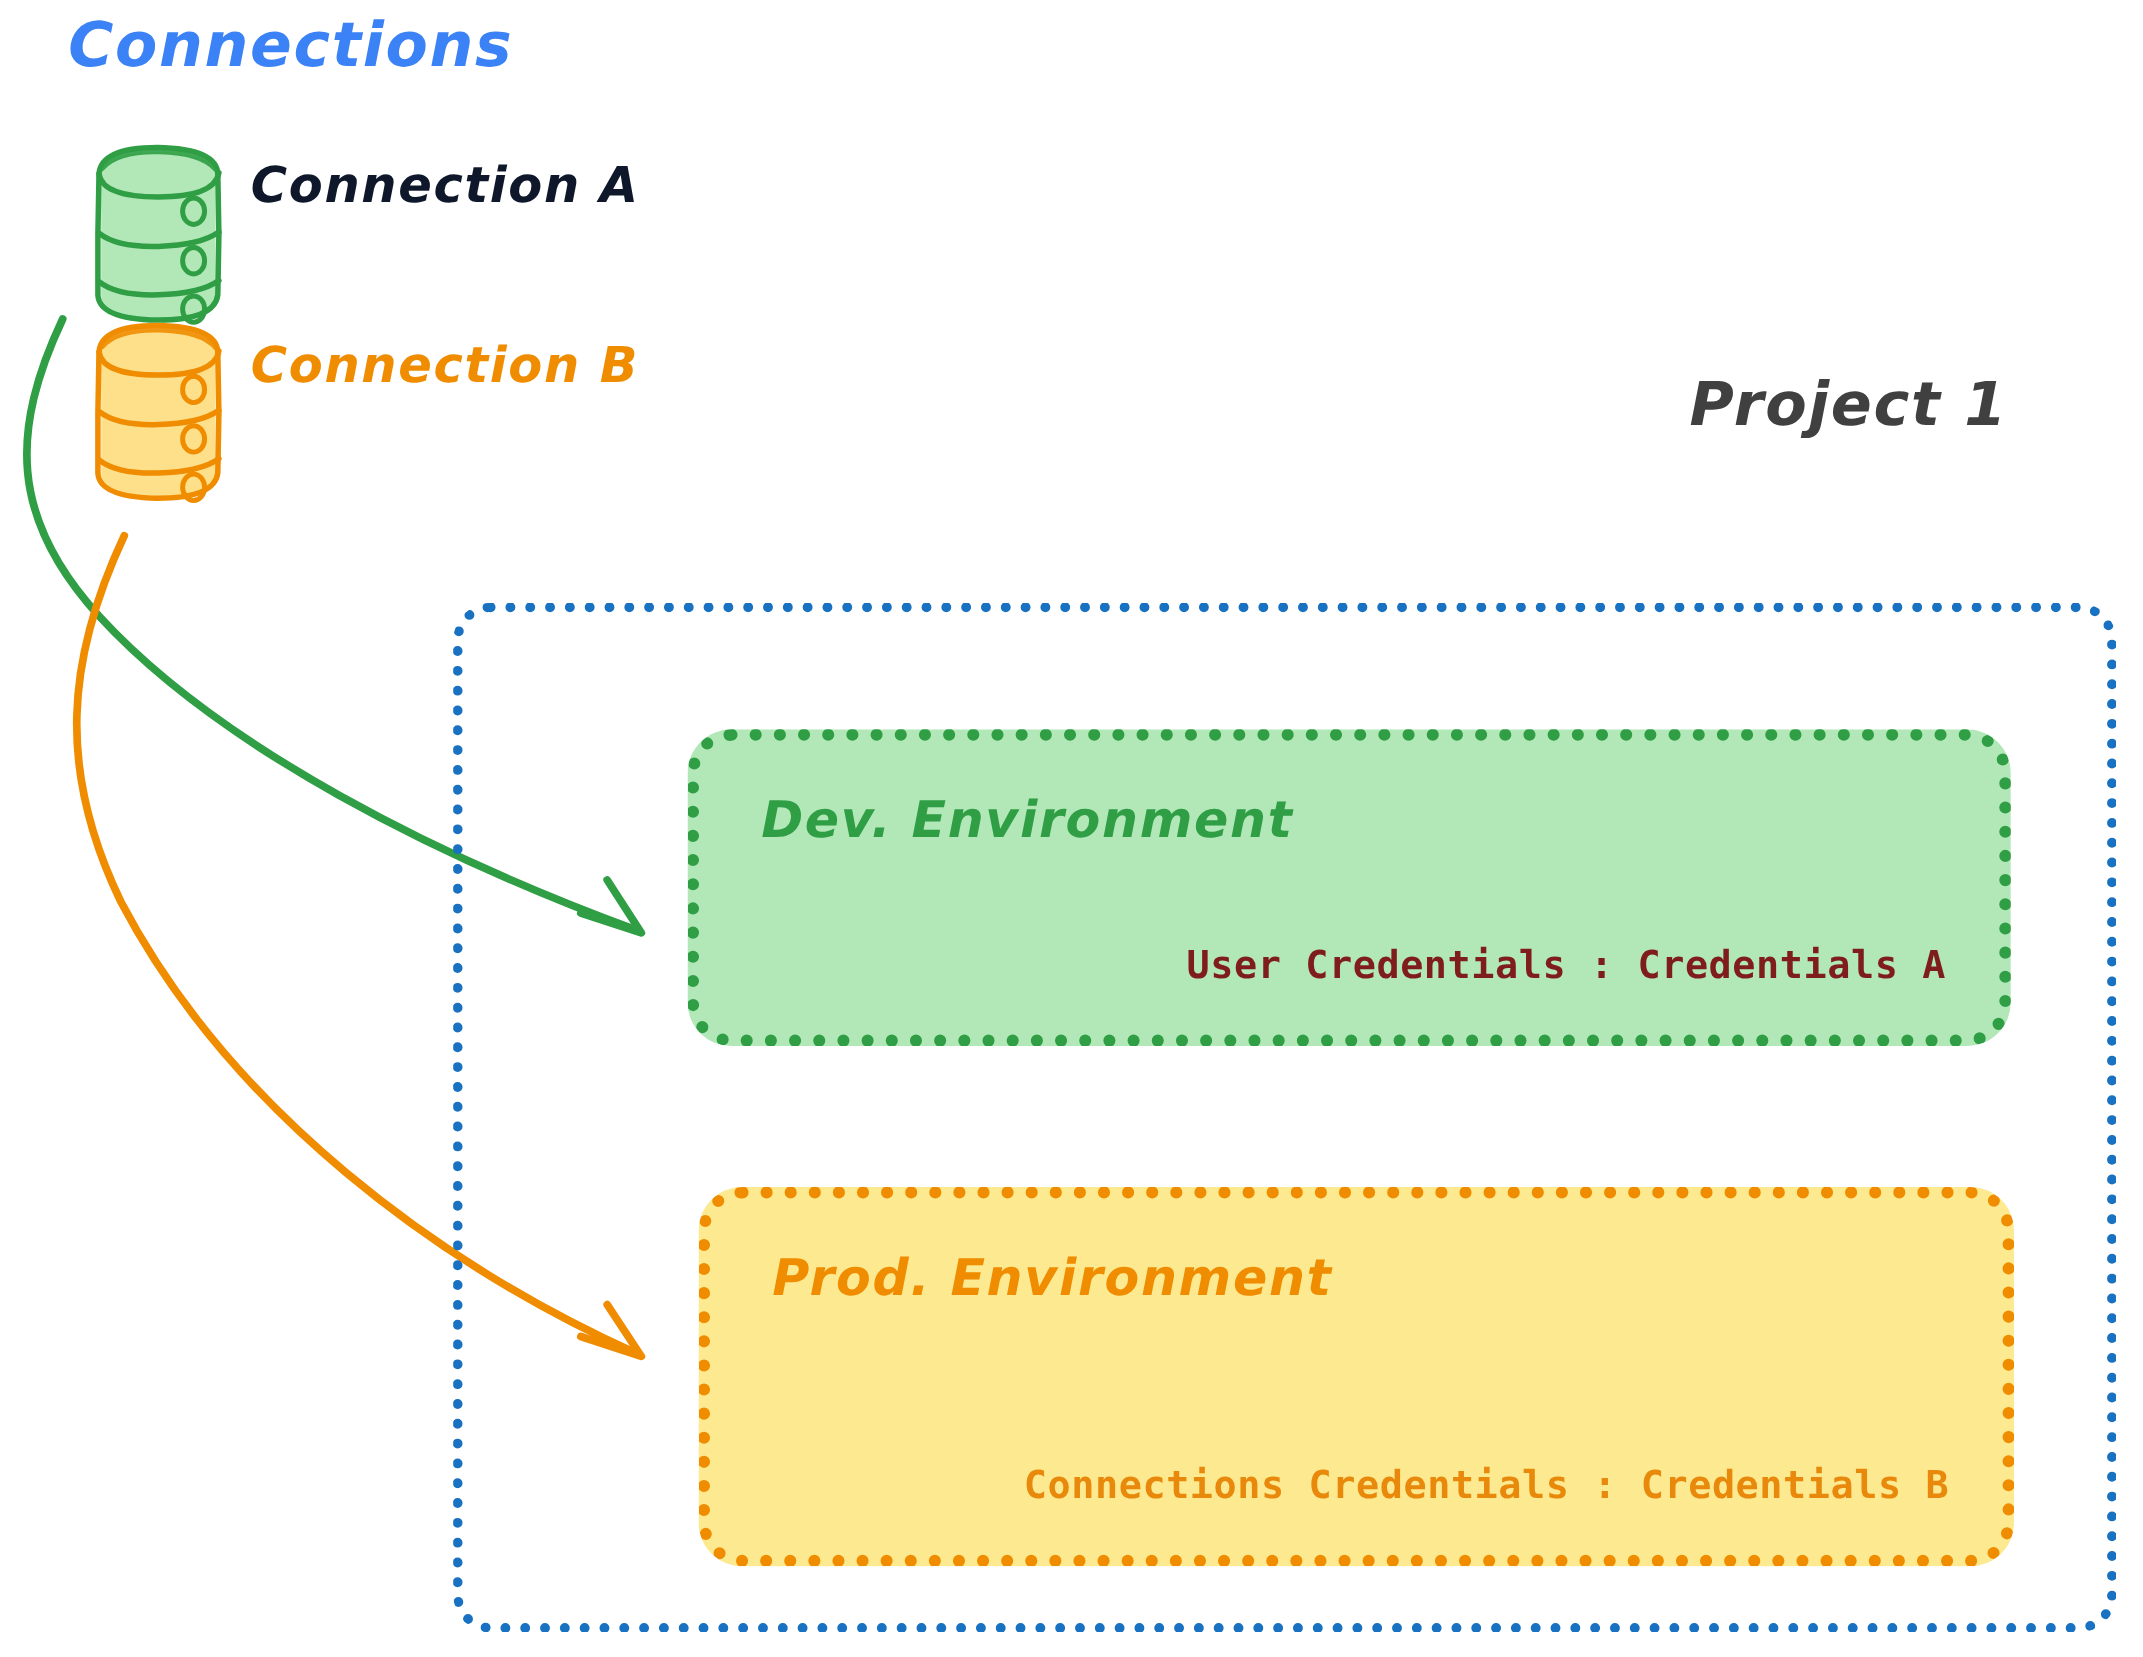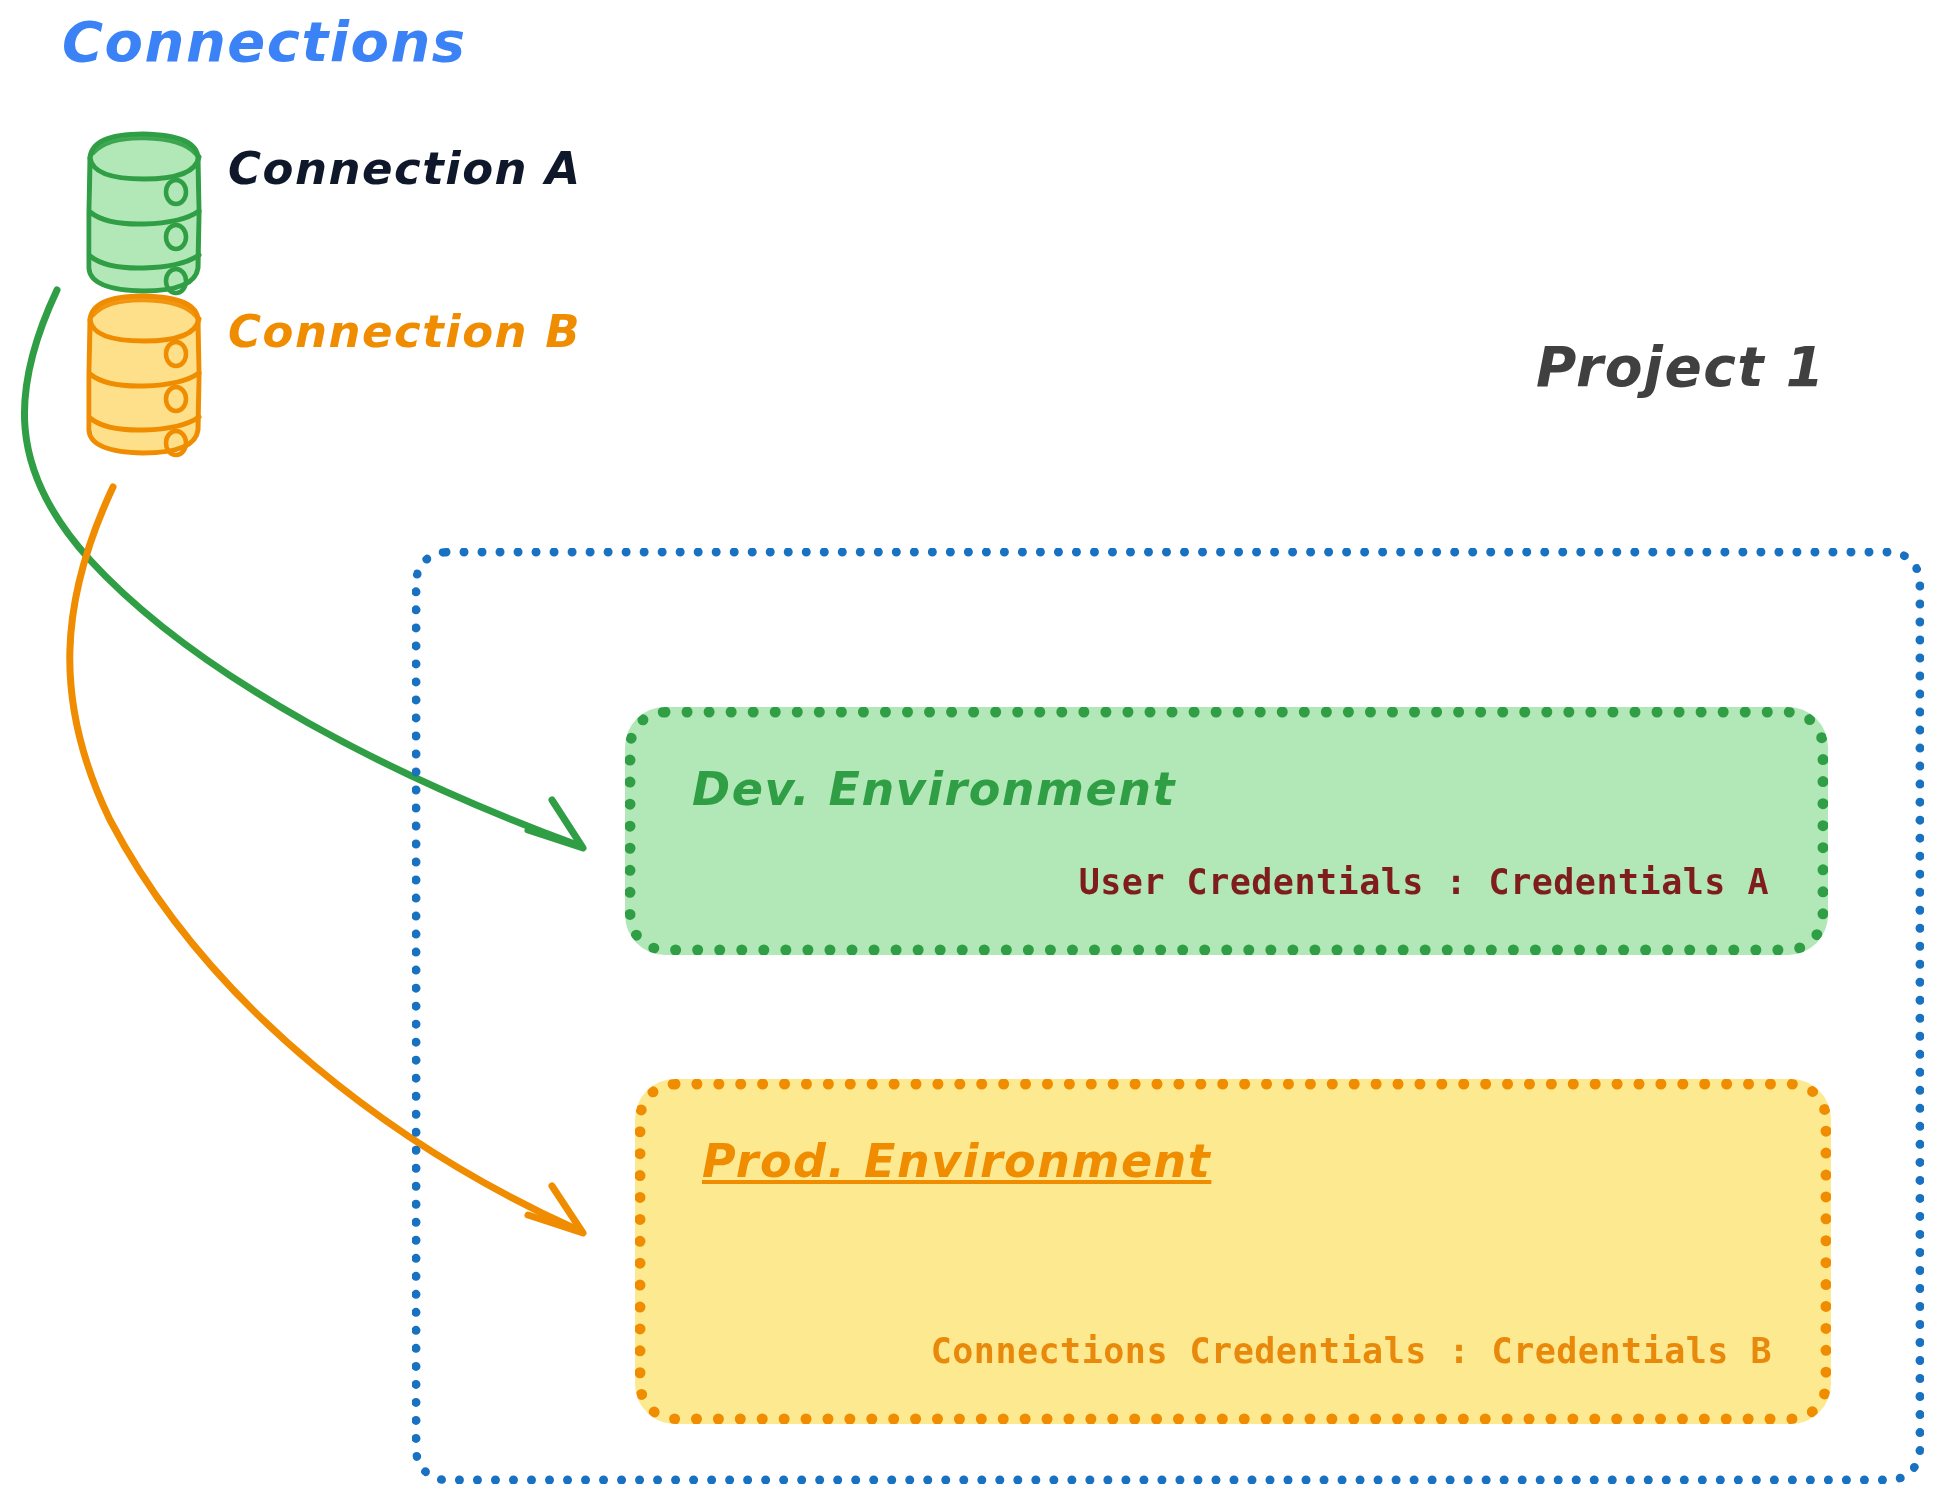"Dev. Environment" #dev-box { height: 248px -> 288px; margin-top: 44px -> none }
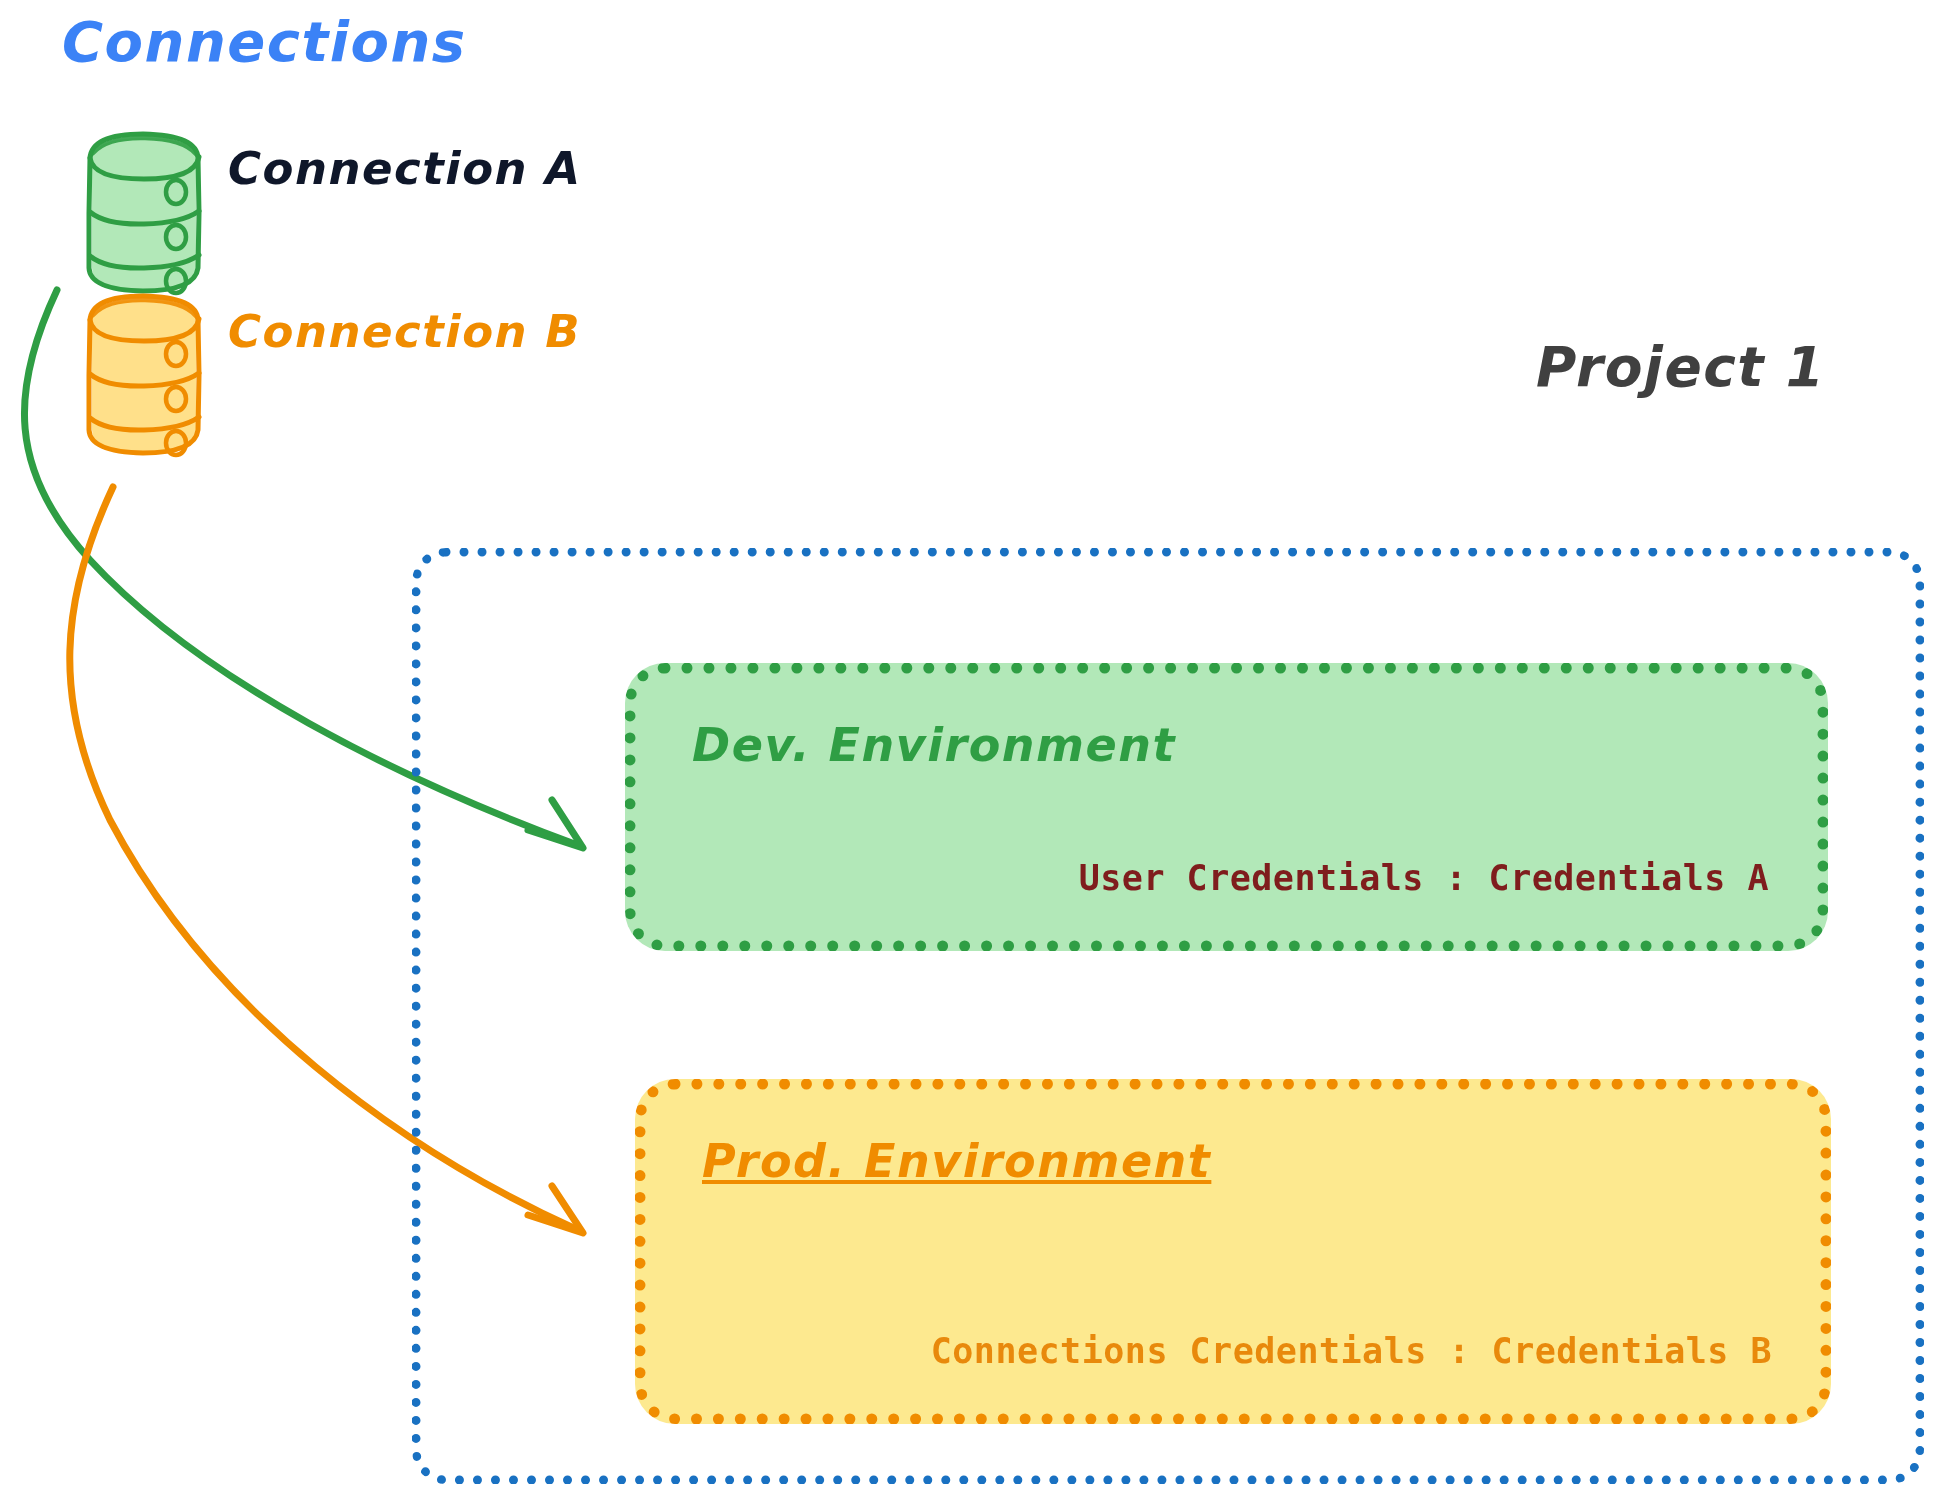"Prod. Environment" #prod-title { text-decoration: underline -> none }
